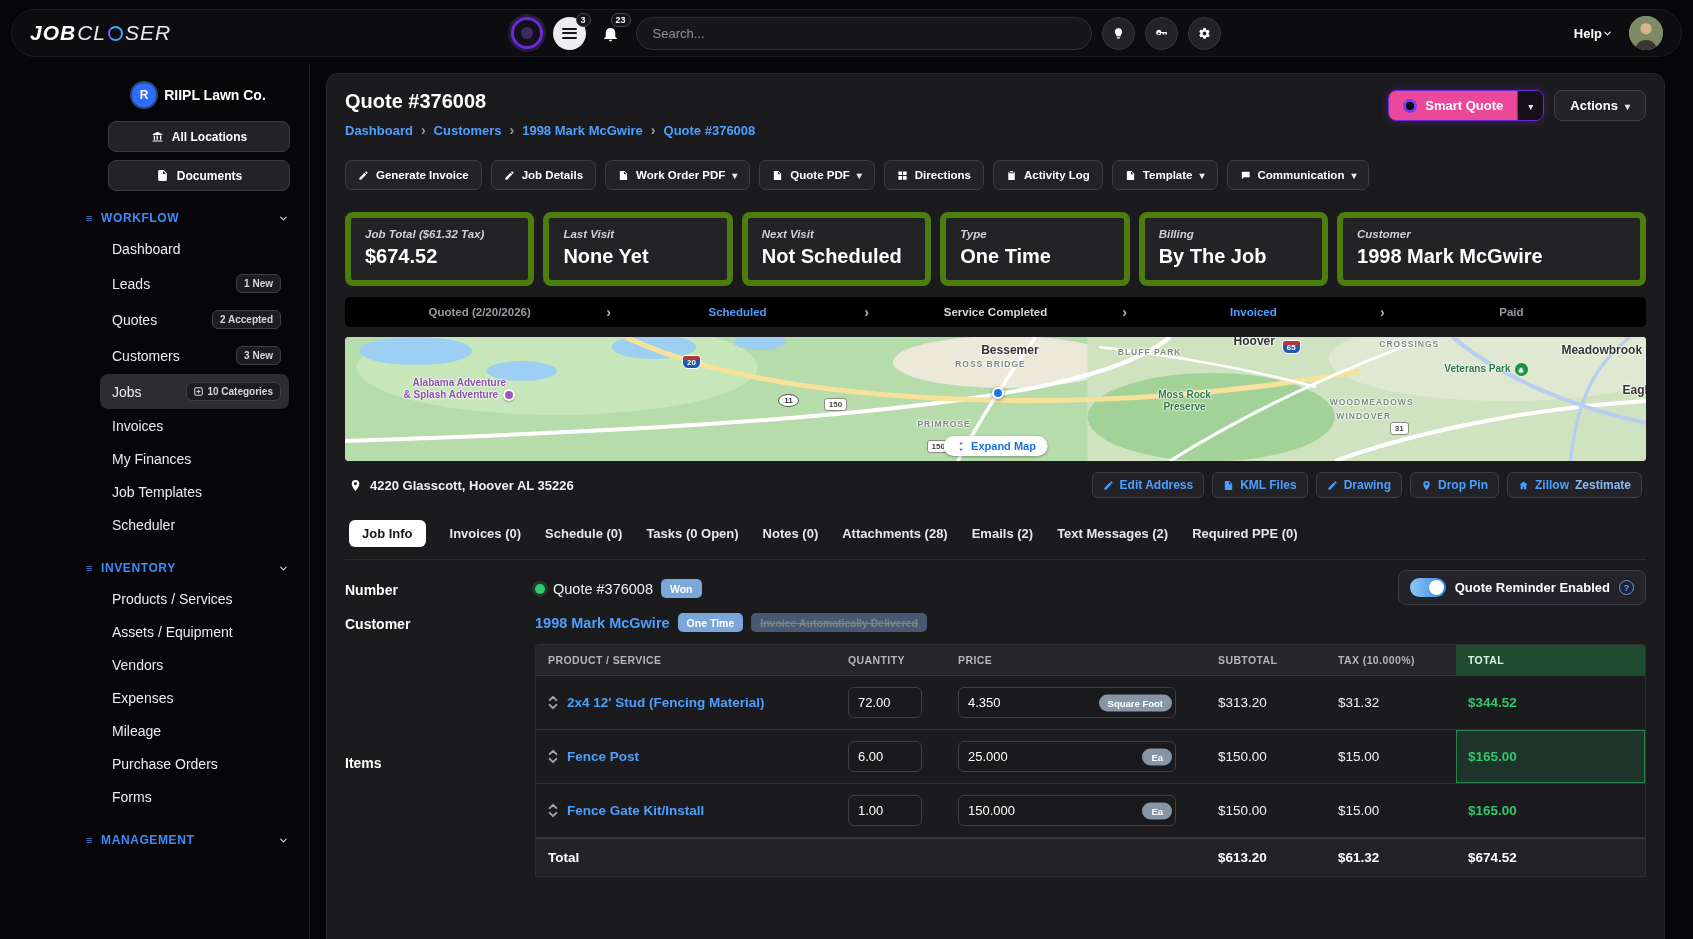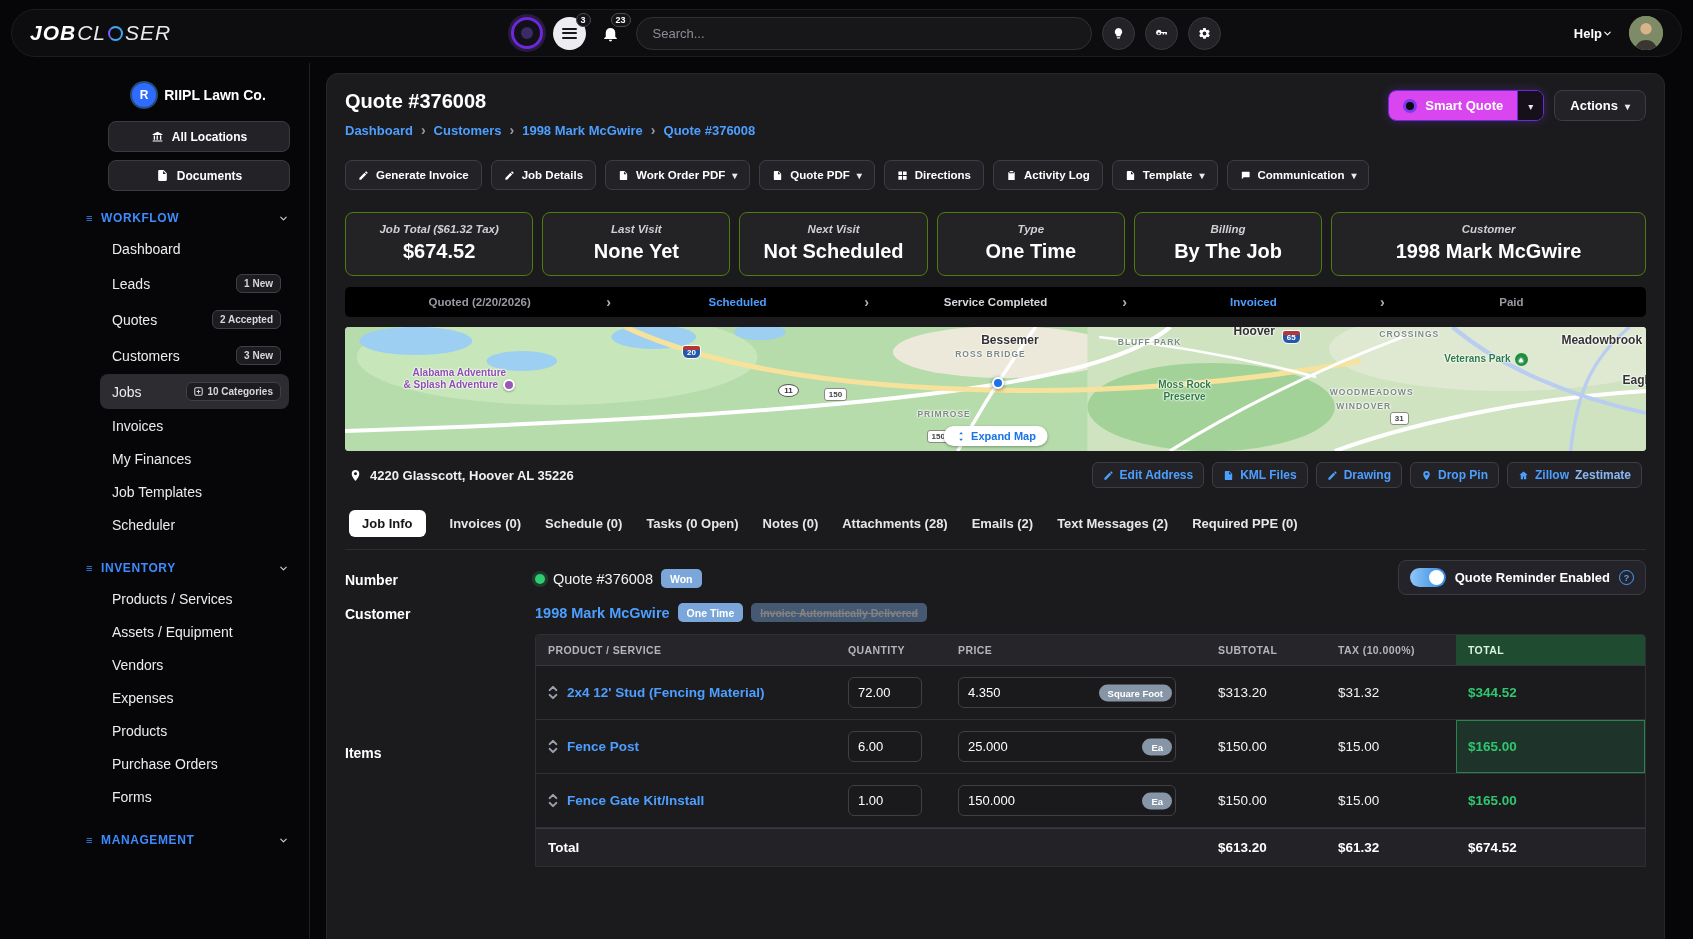"Smart Quote" .sq-main { background: #d946ef -> #ec4899 }
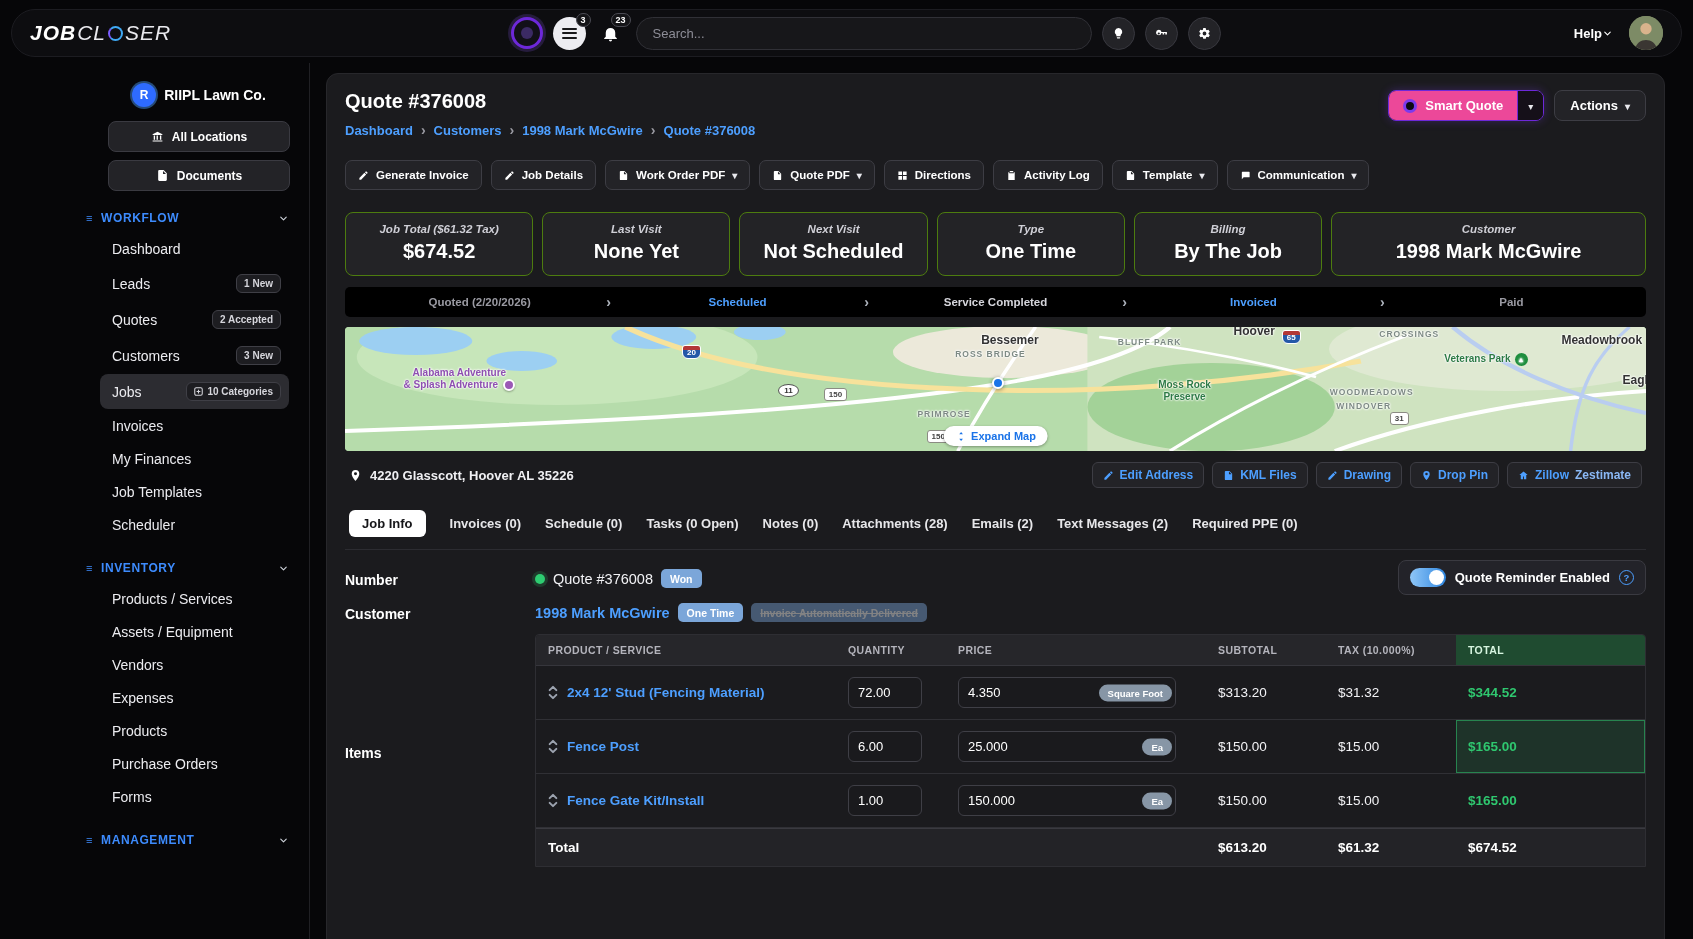"Job Total ($61.32 Tax)" .stat-card { border: 1px solid #4d7c0f -> 6px solid #4d7c0f; text-align: center -> none }
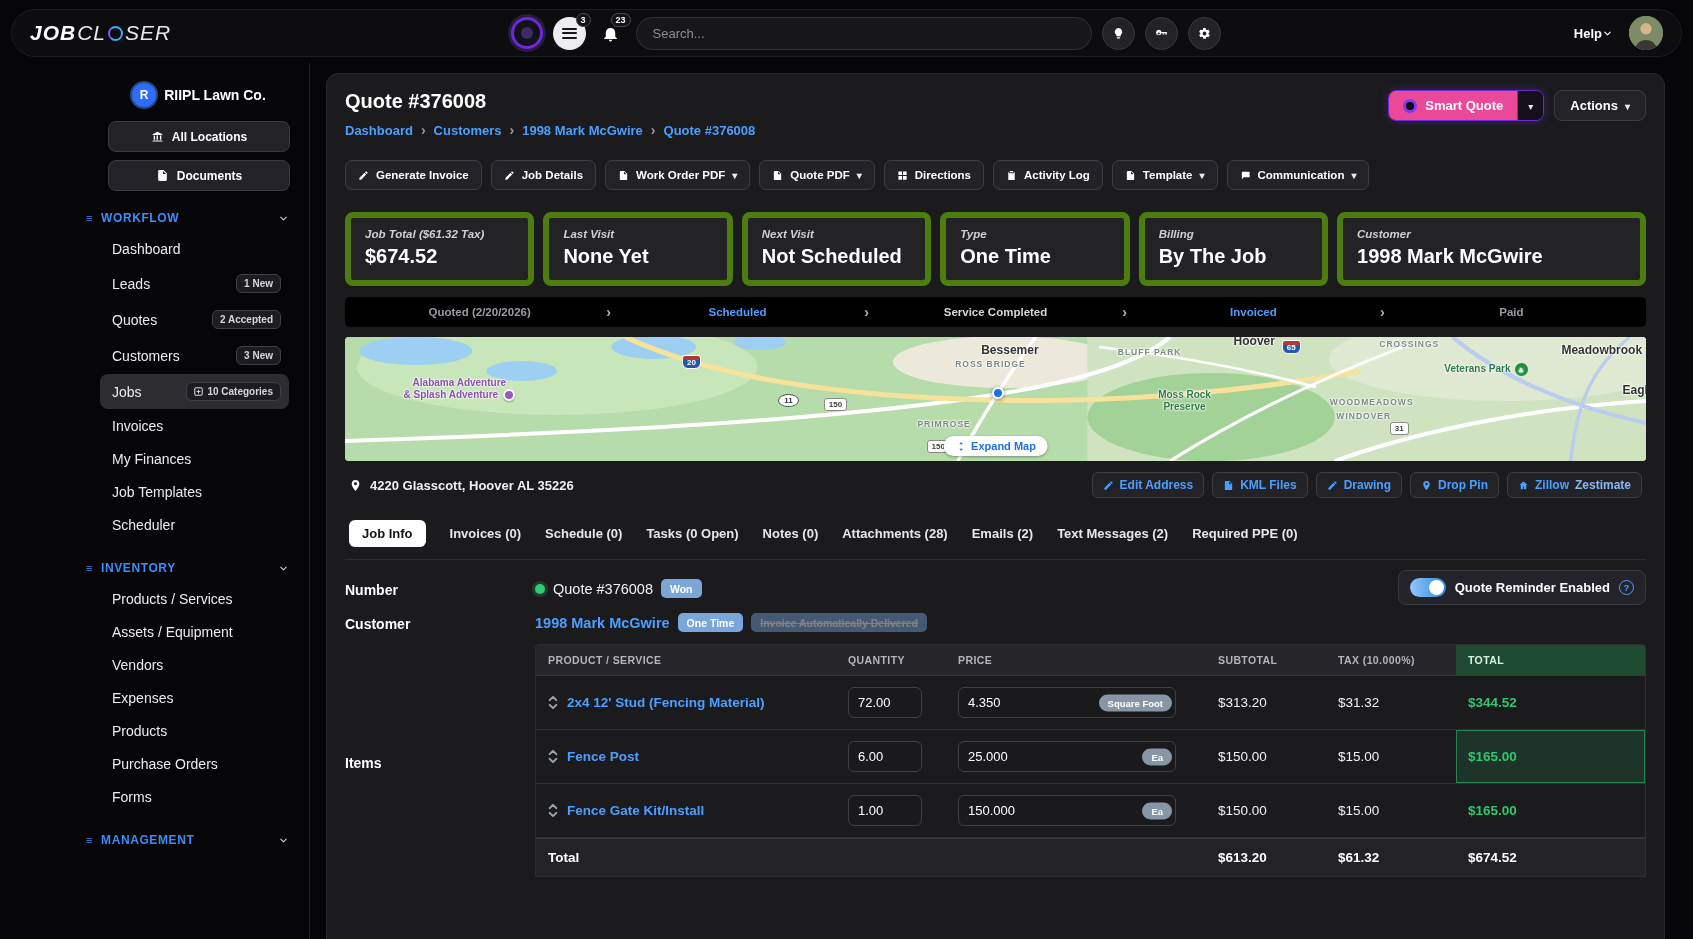"Products" span { text: Products -> Mileage }
